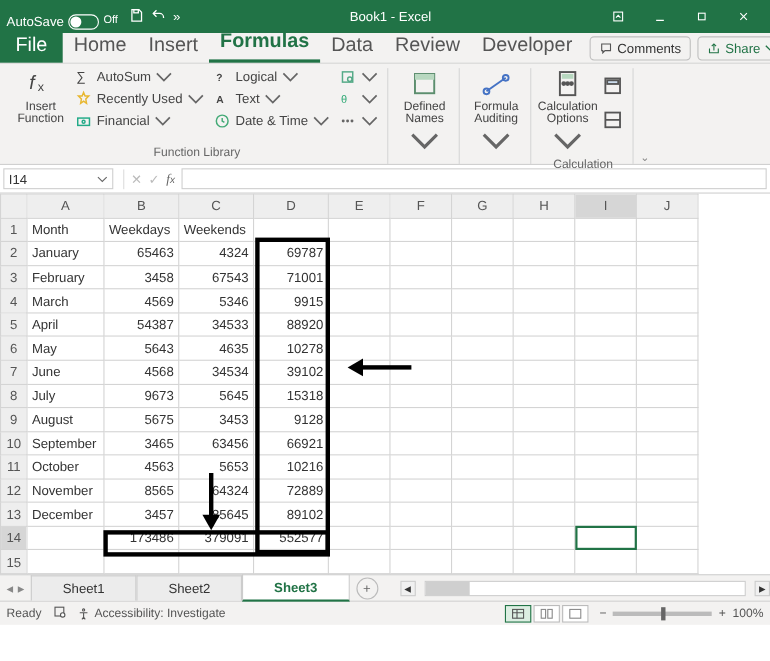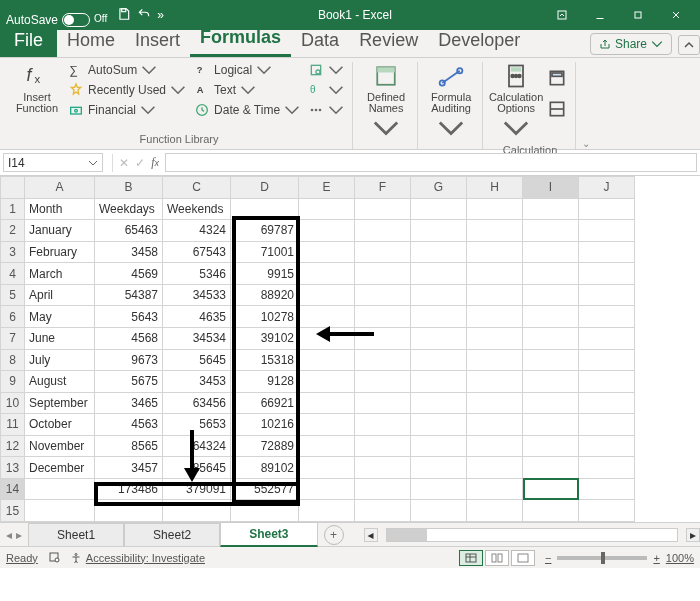"Comments" div.rbtn { html: none -> <div> <svg> <path></path> </svg> <span>Comments</span> </div> }
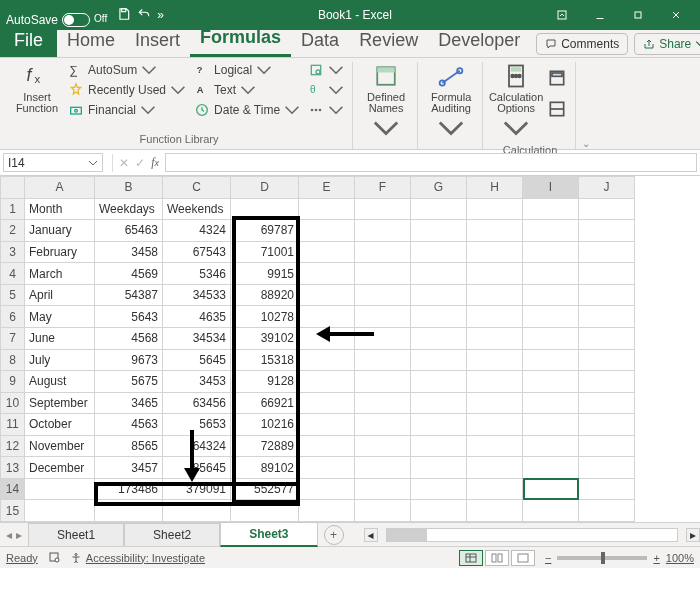"Ready" .status { text-decoration: underline -> none }
